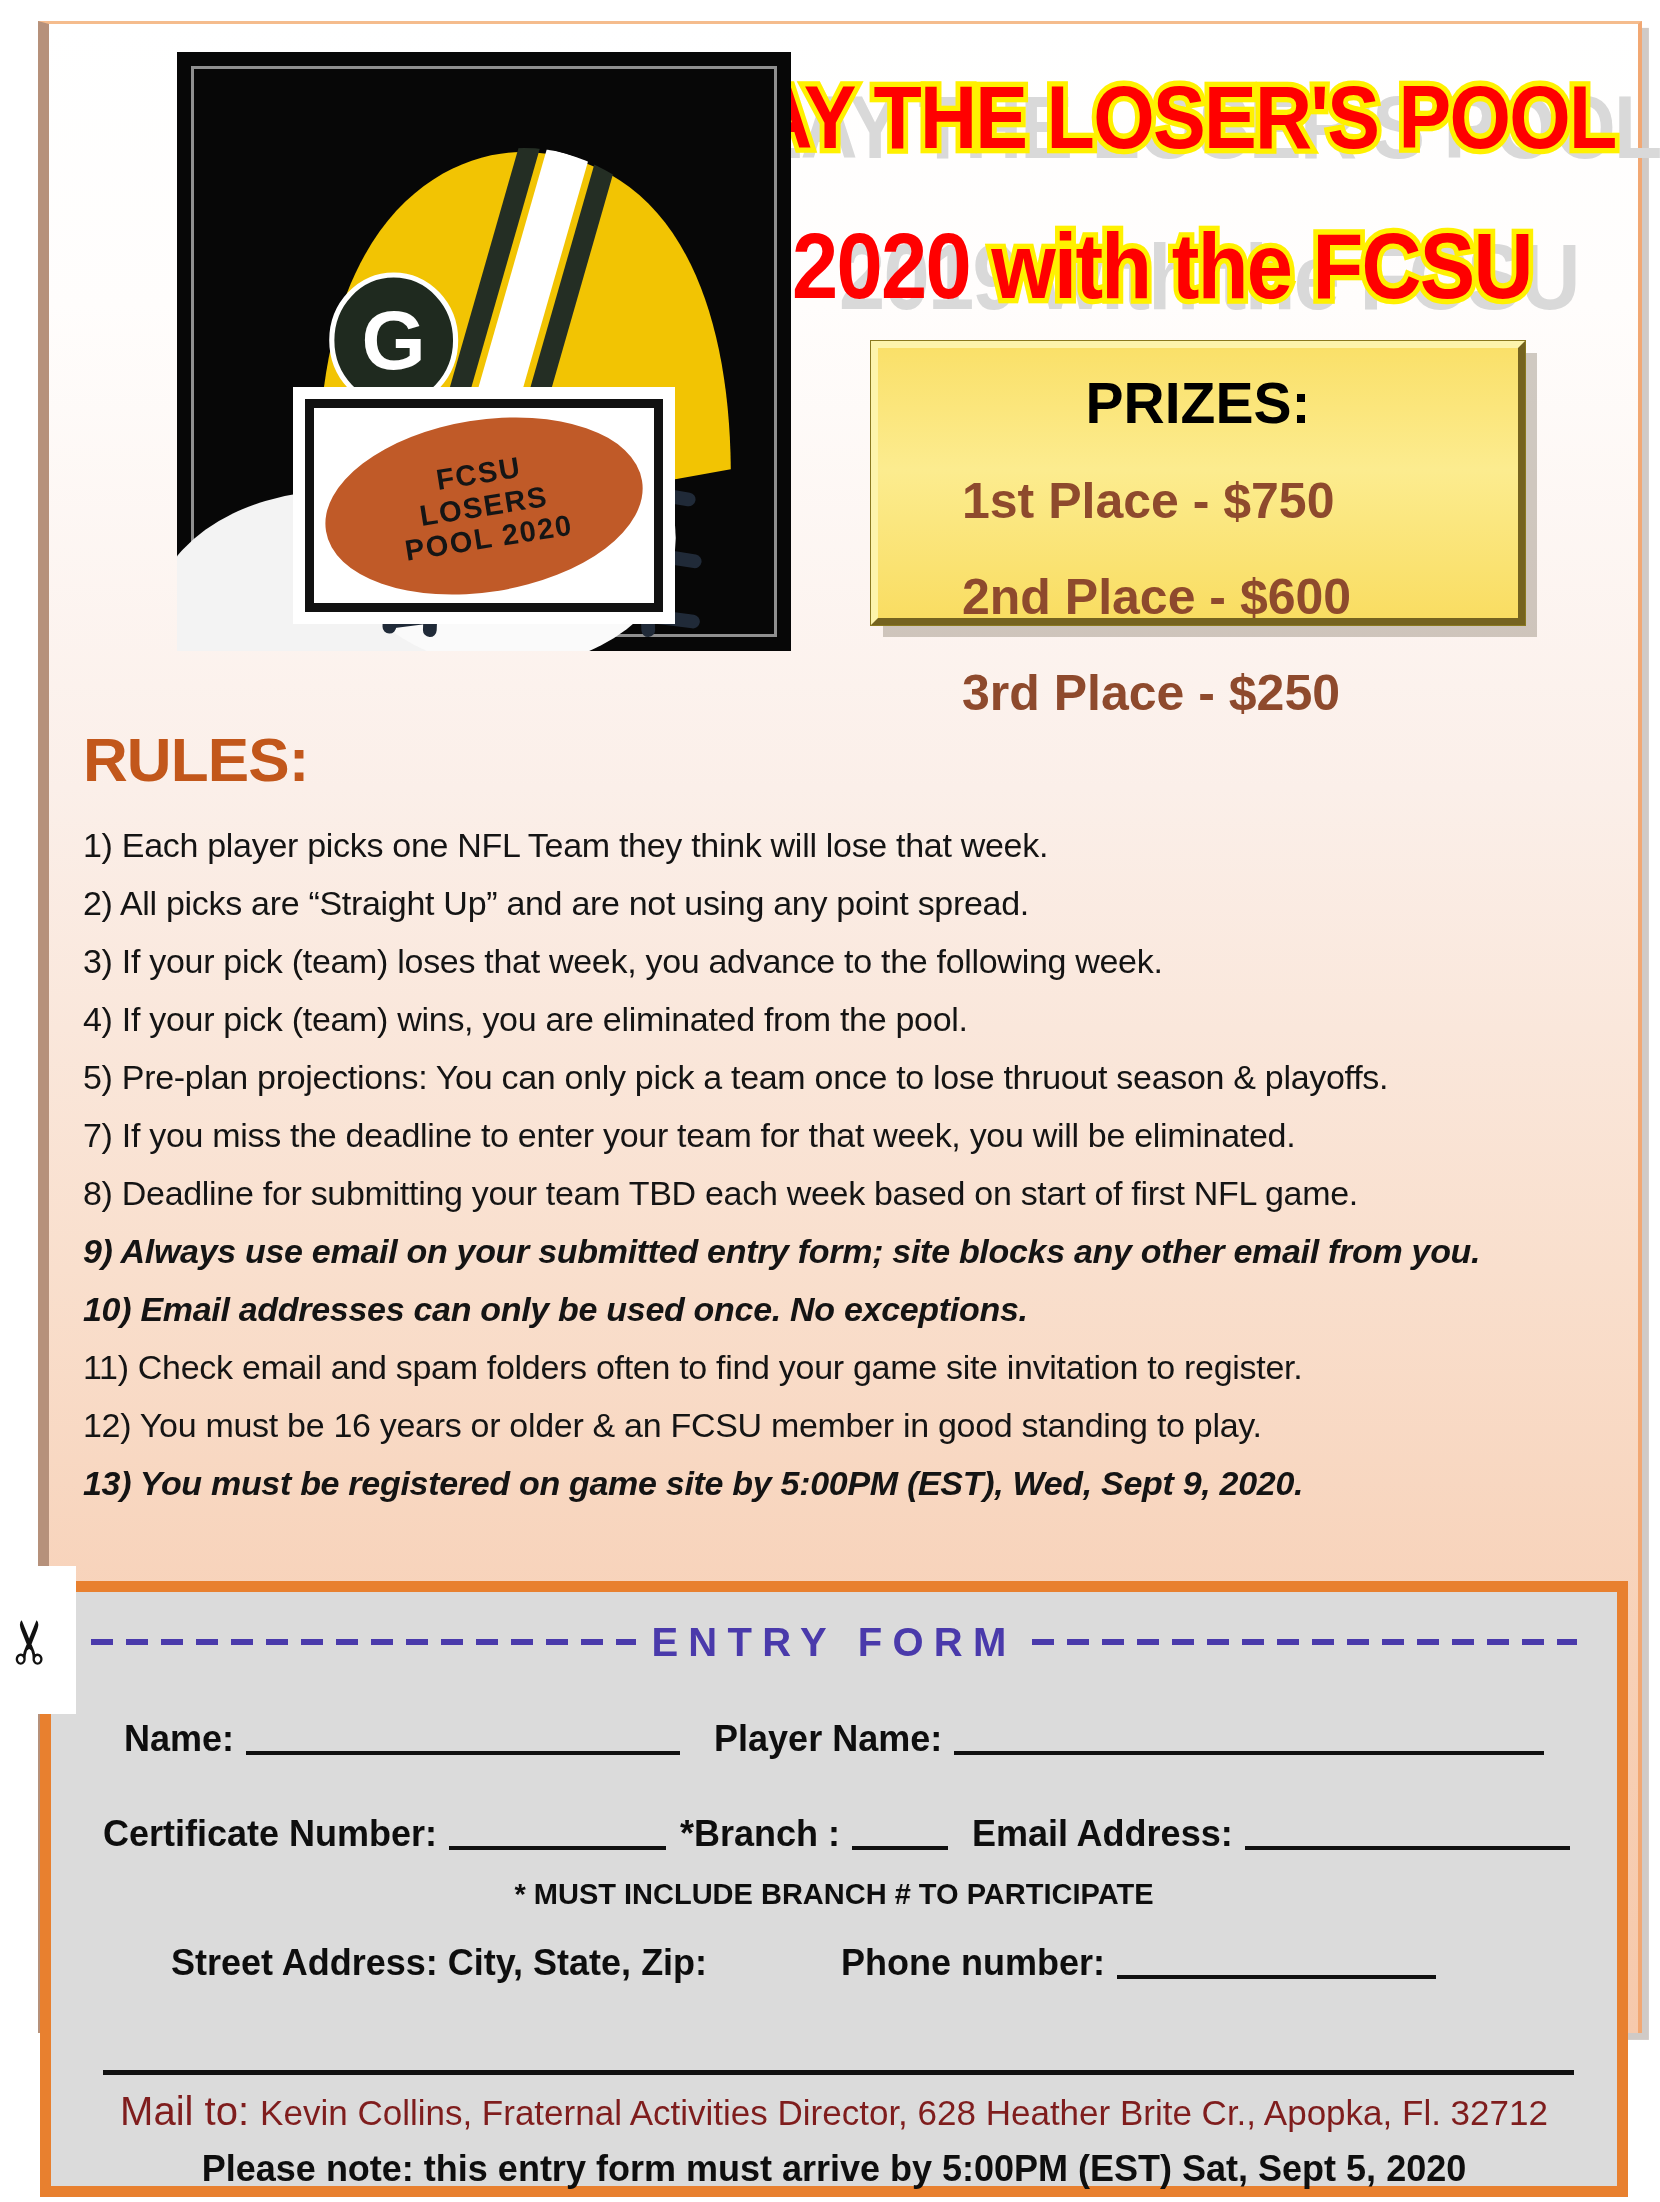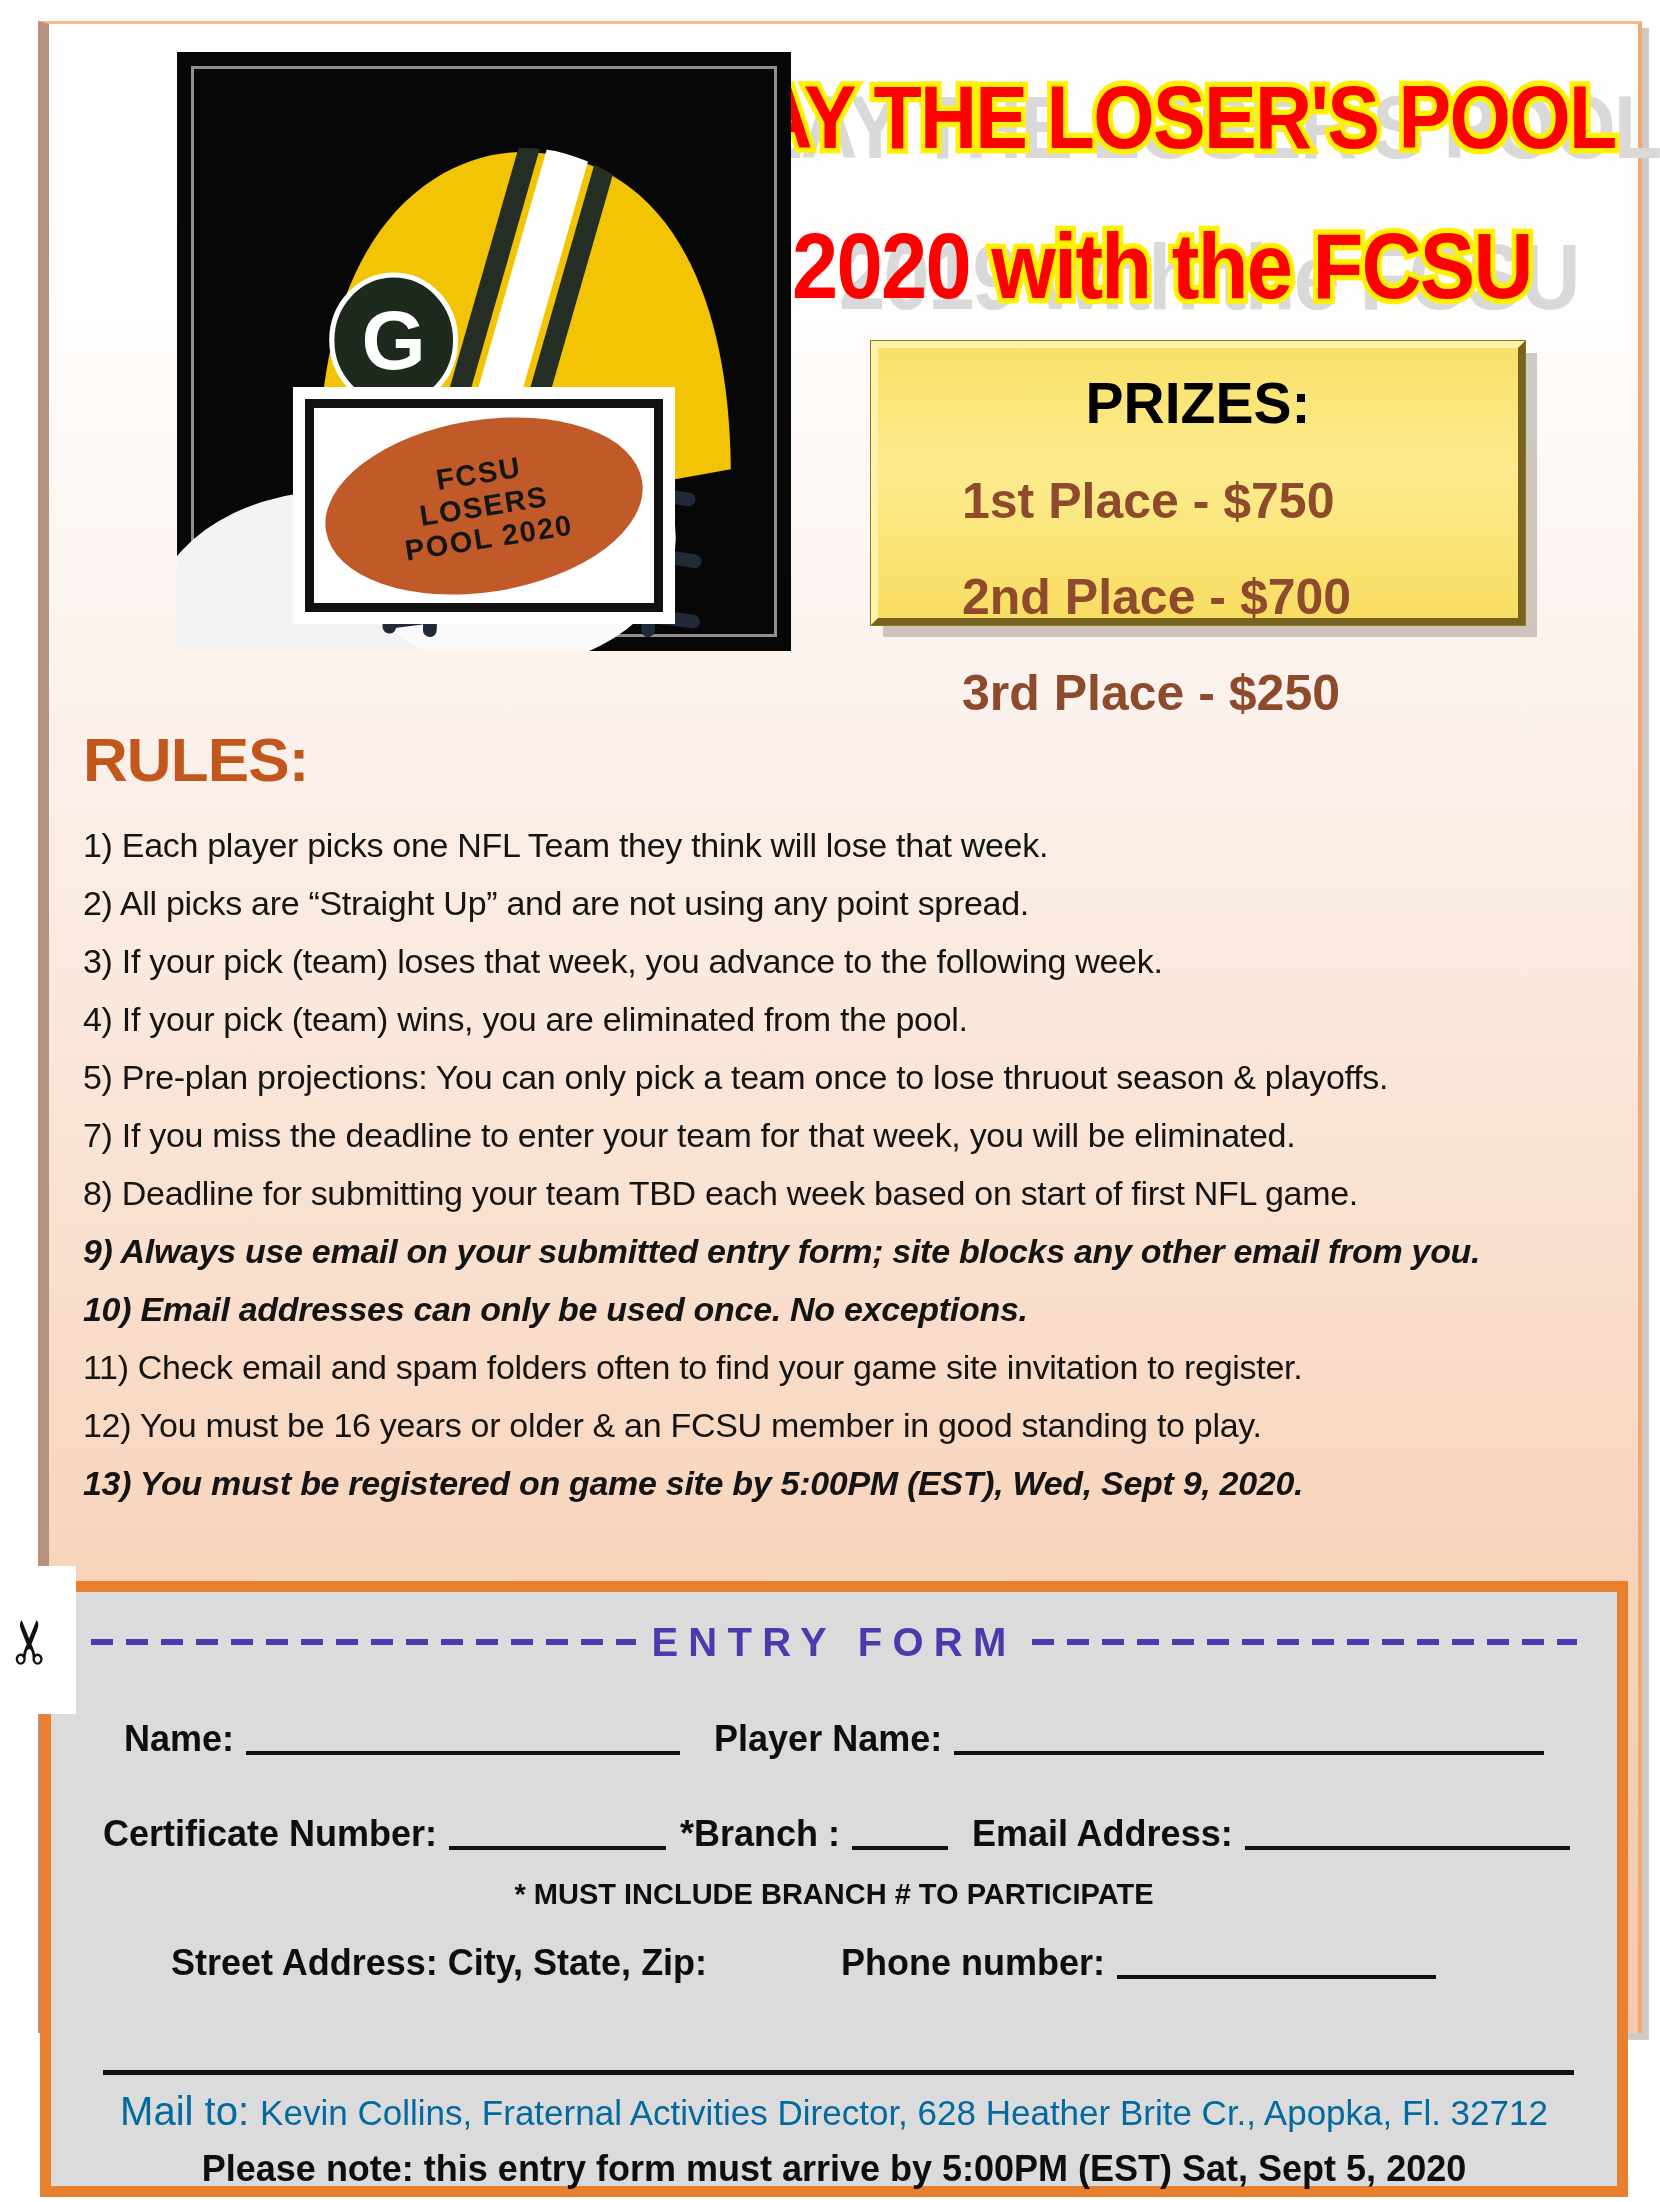"2nd Place - $700" div.prize-line { text: $700 -> $600 }
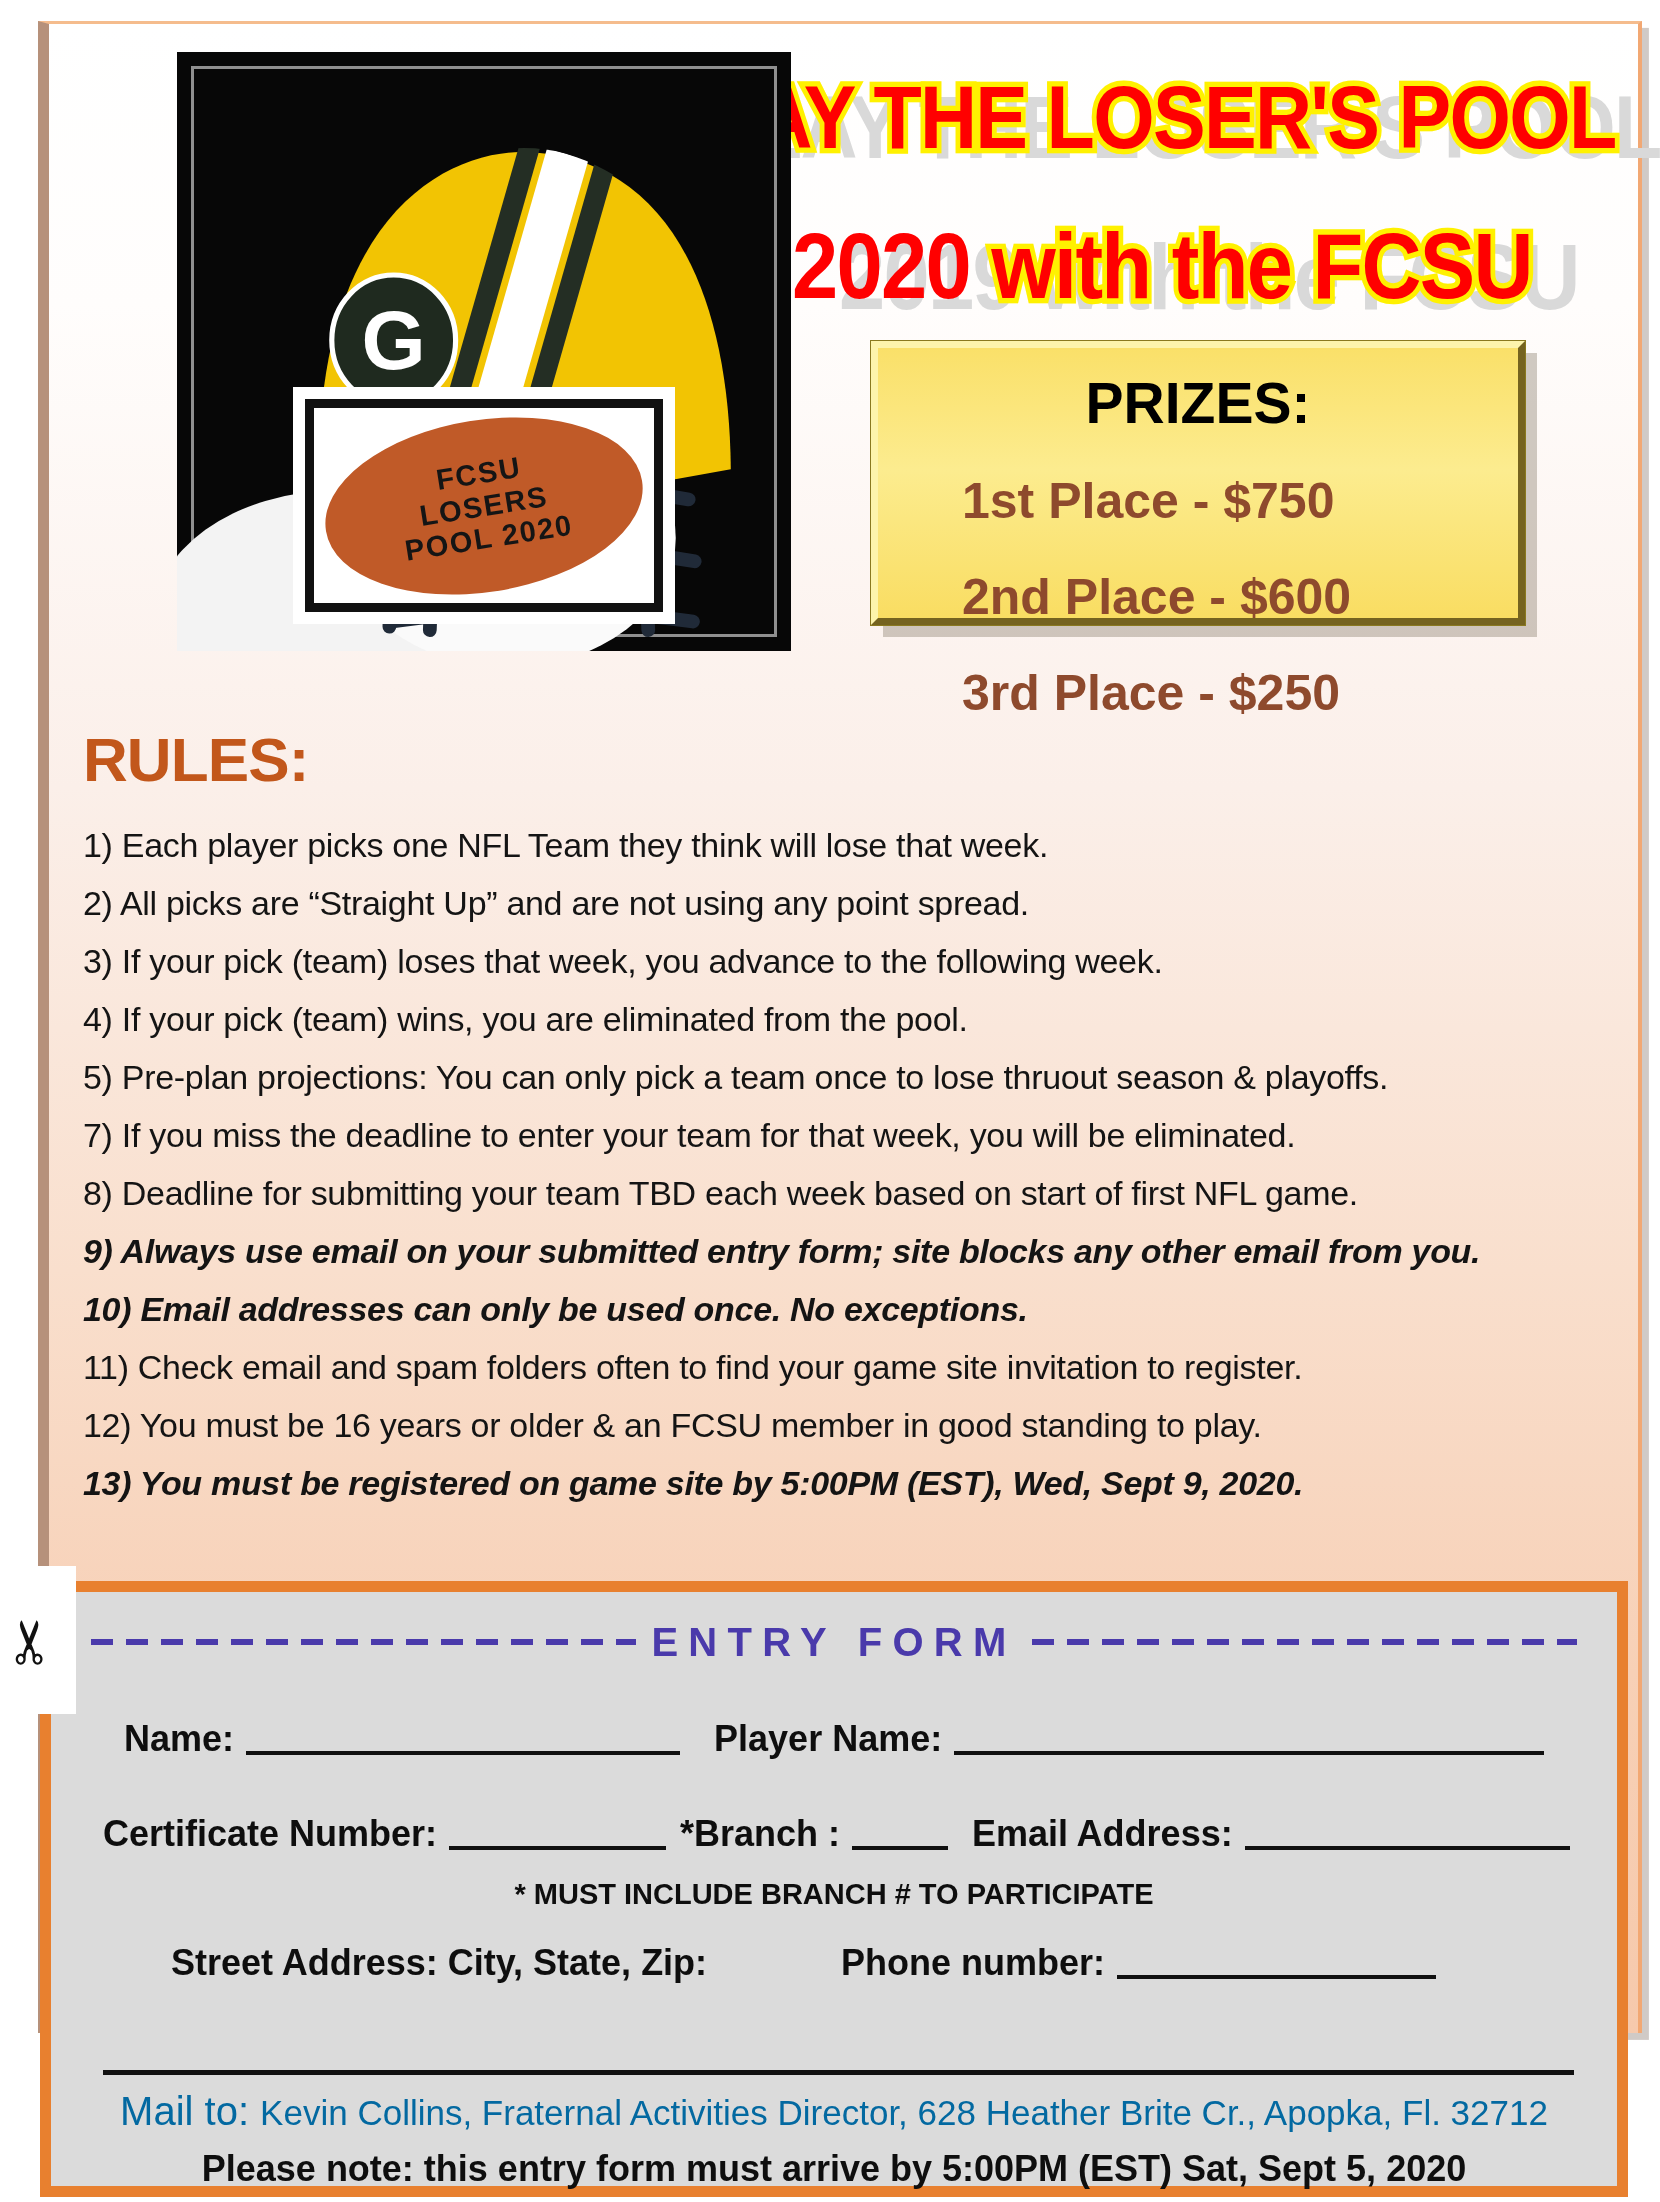"Mail to: Kevin Collins, Fraternal" .row-mail { color: #0369a1 -> #7f1d1d }
